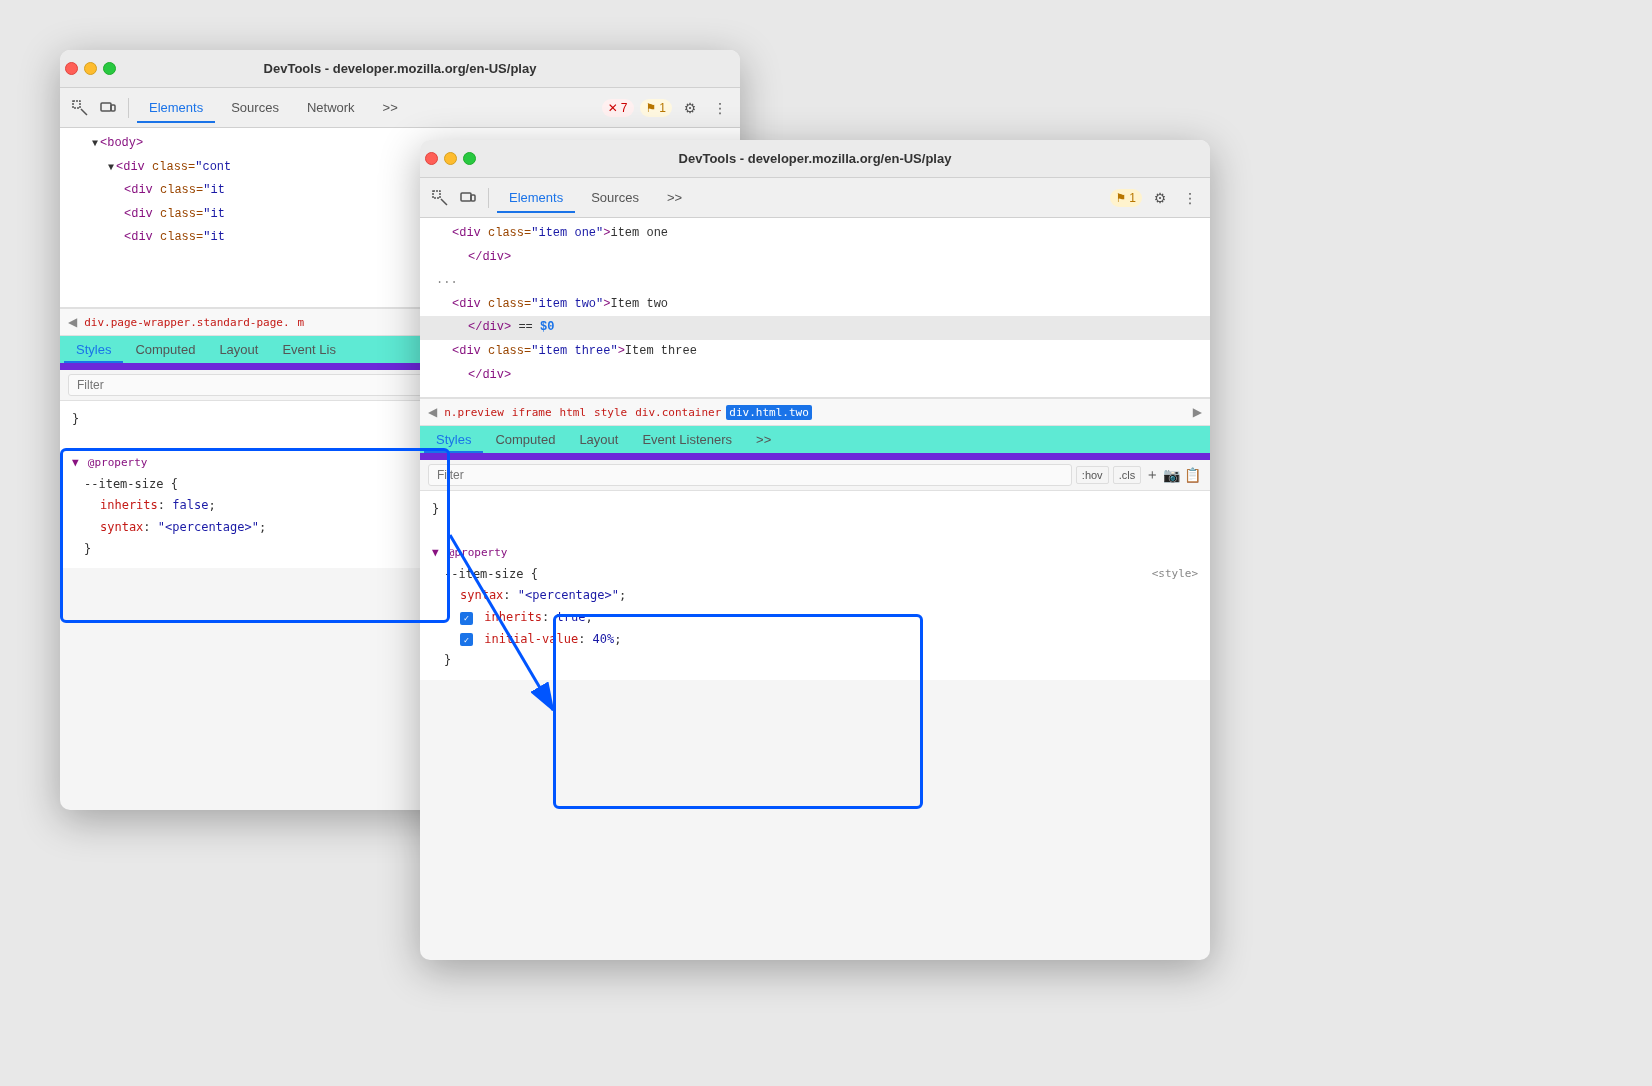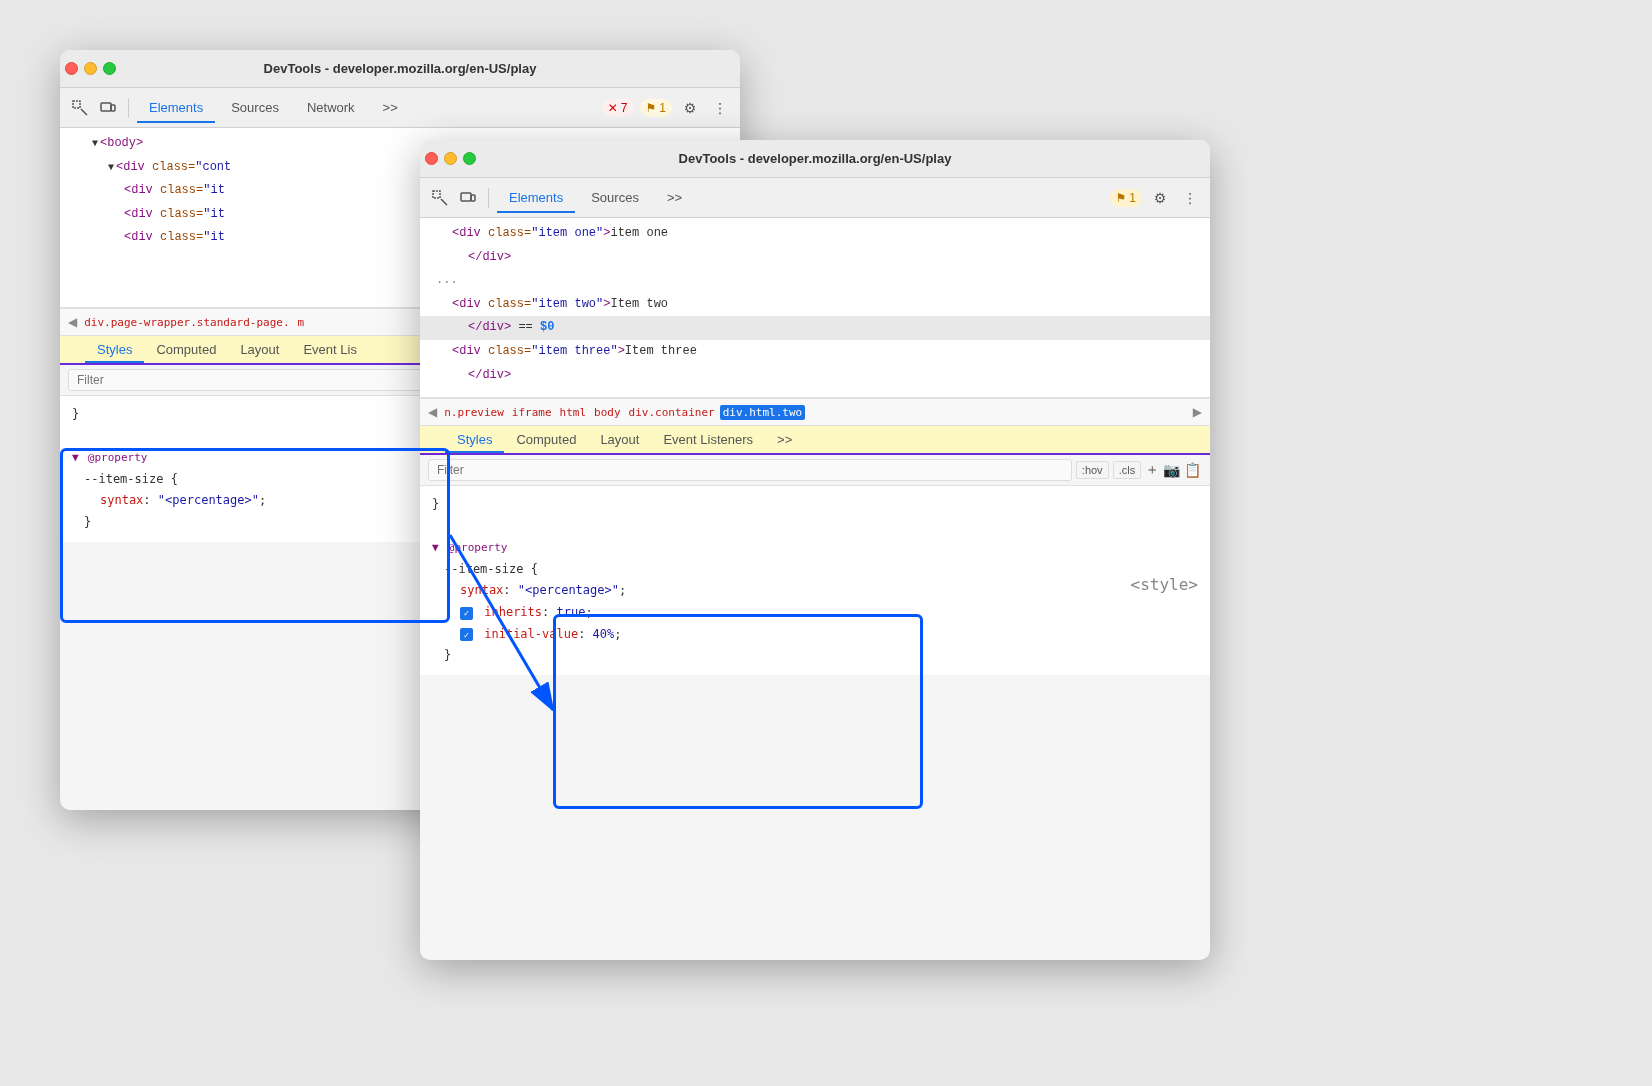"Styles" .styles-tabs { background: #fef9c3 -> #5eead4; border-bottom: 2px solid #6d28d9 -> 7px solid #6d28d9; padding: 0 25px -> 0 4px }
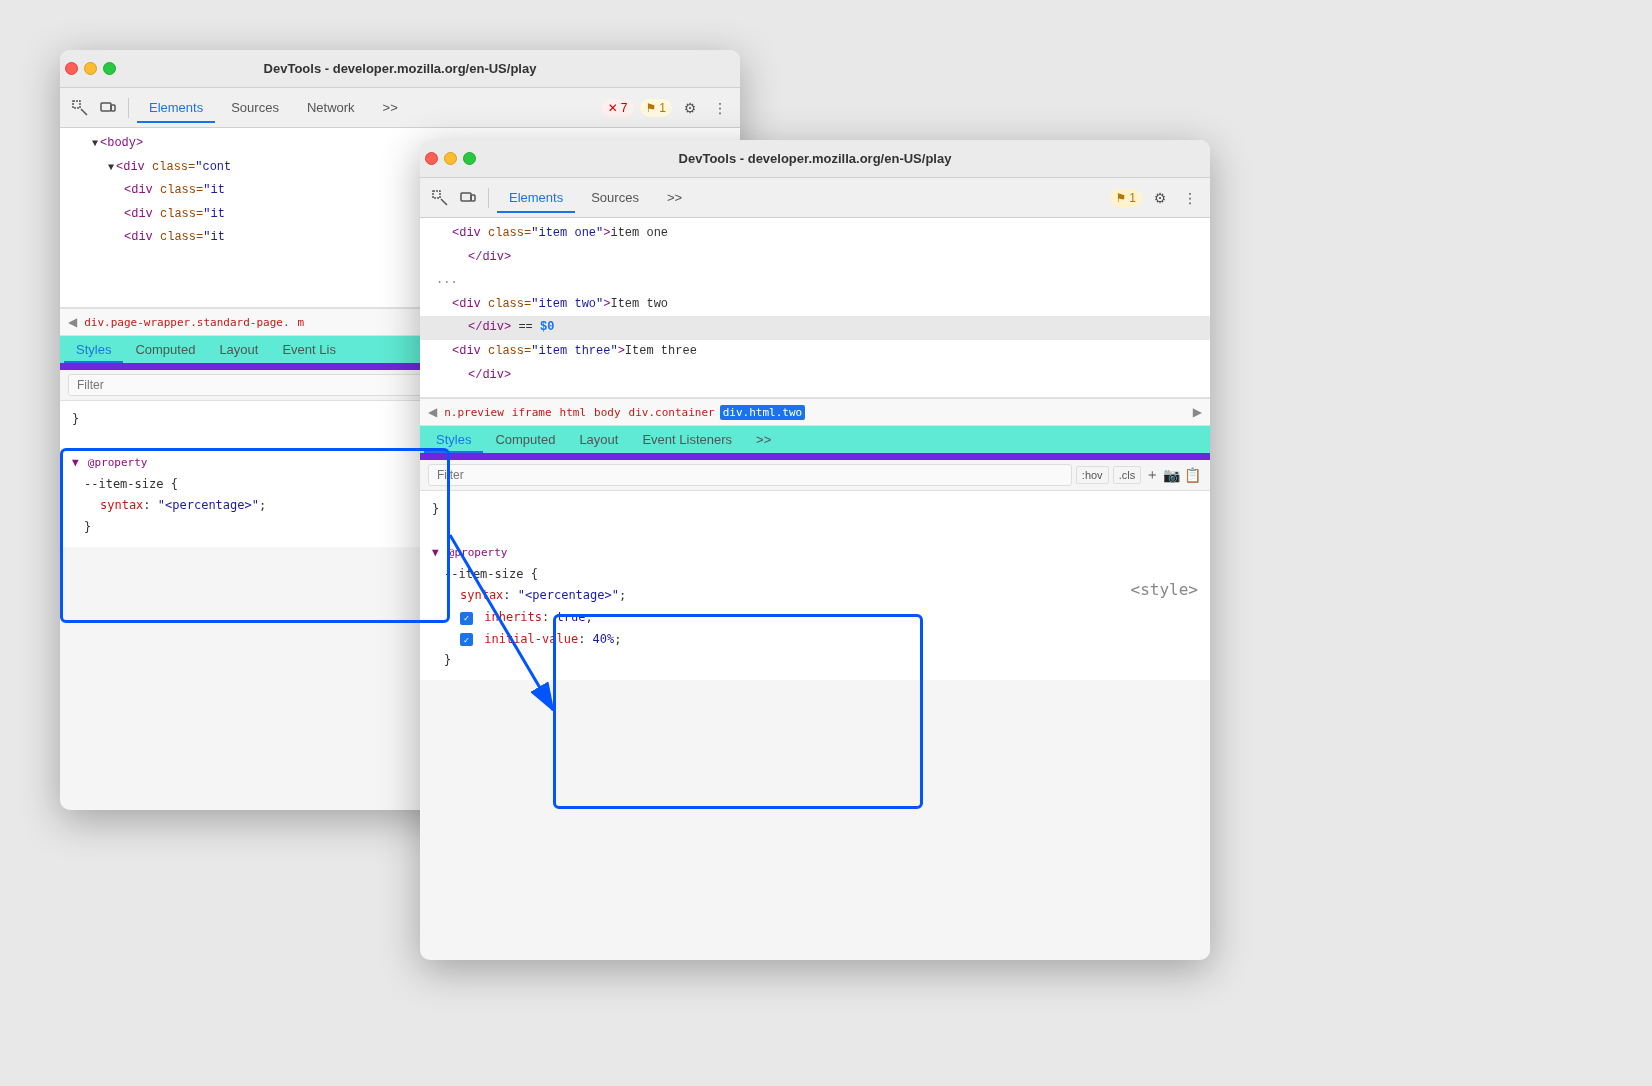"body" span.breadcrumb-item { text: body -> style }
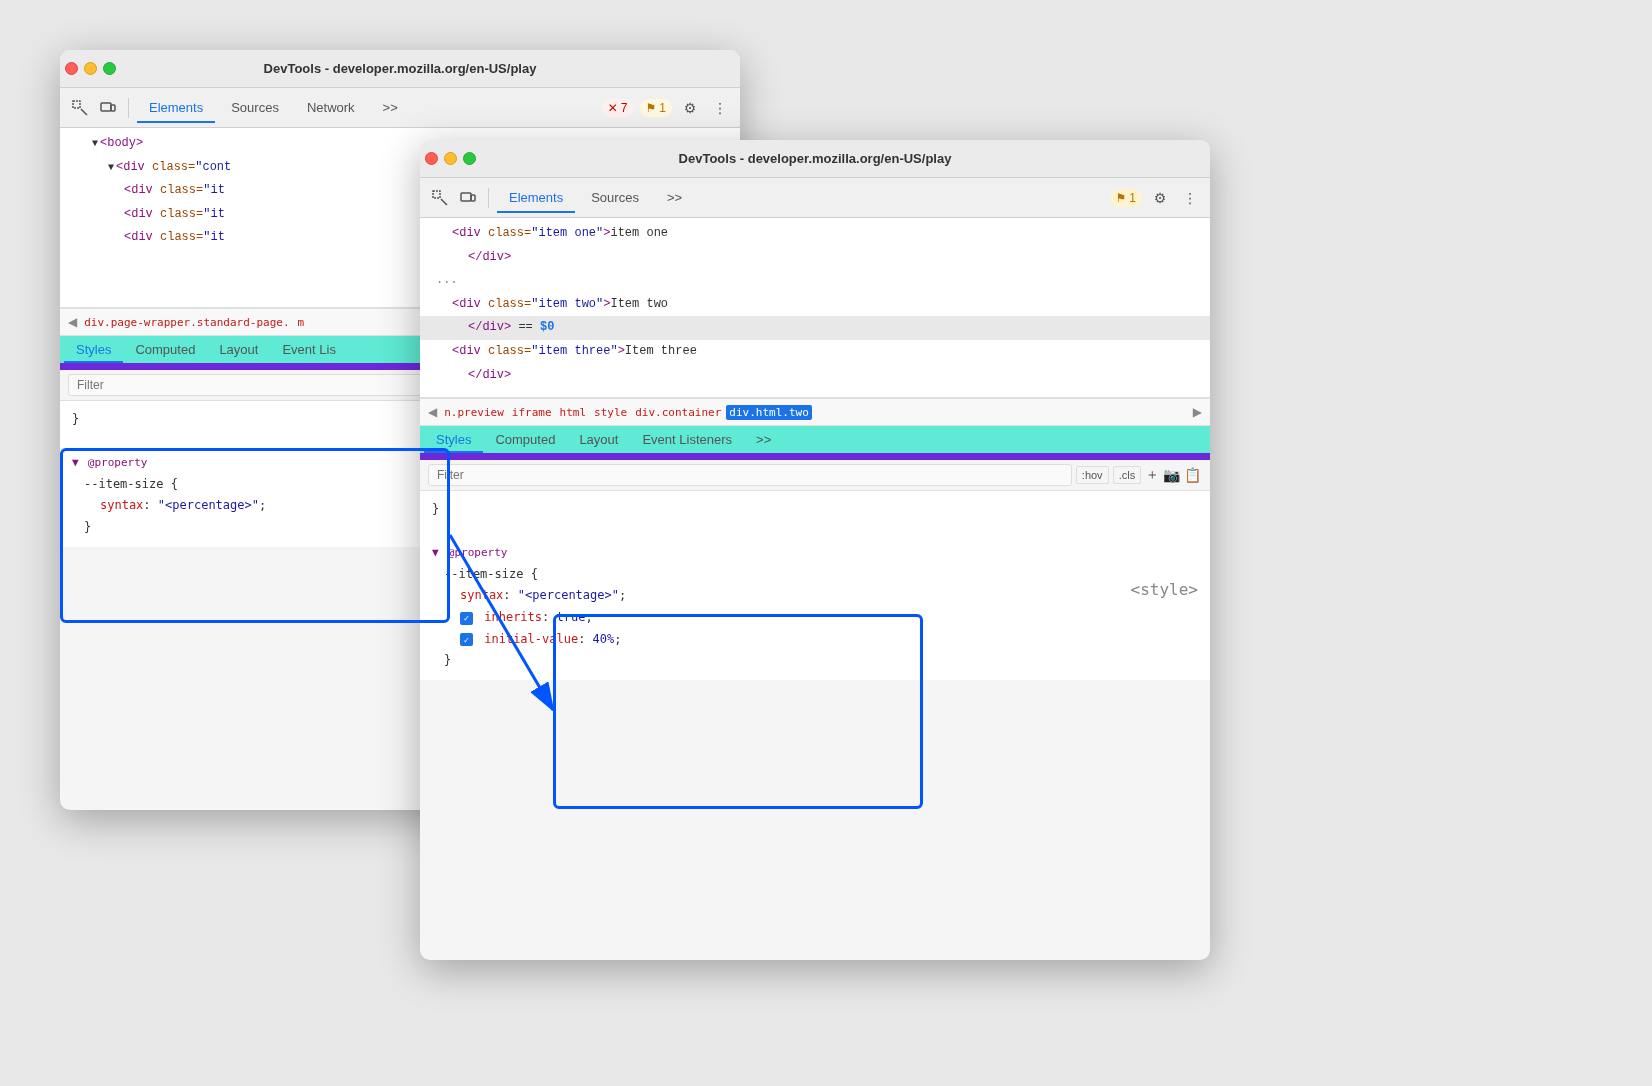"inherits: false;" div.css-indent { html: none -> <div> <span>inherits</span><span>: </span><span>false</span><span>;</span> </div> }
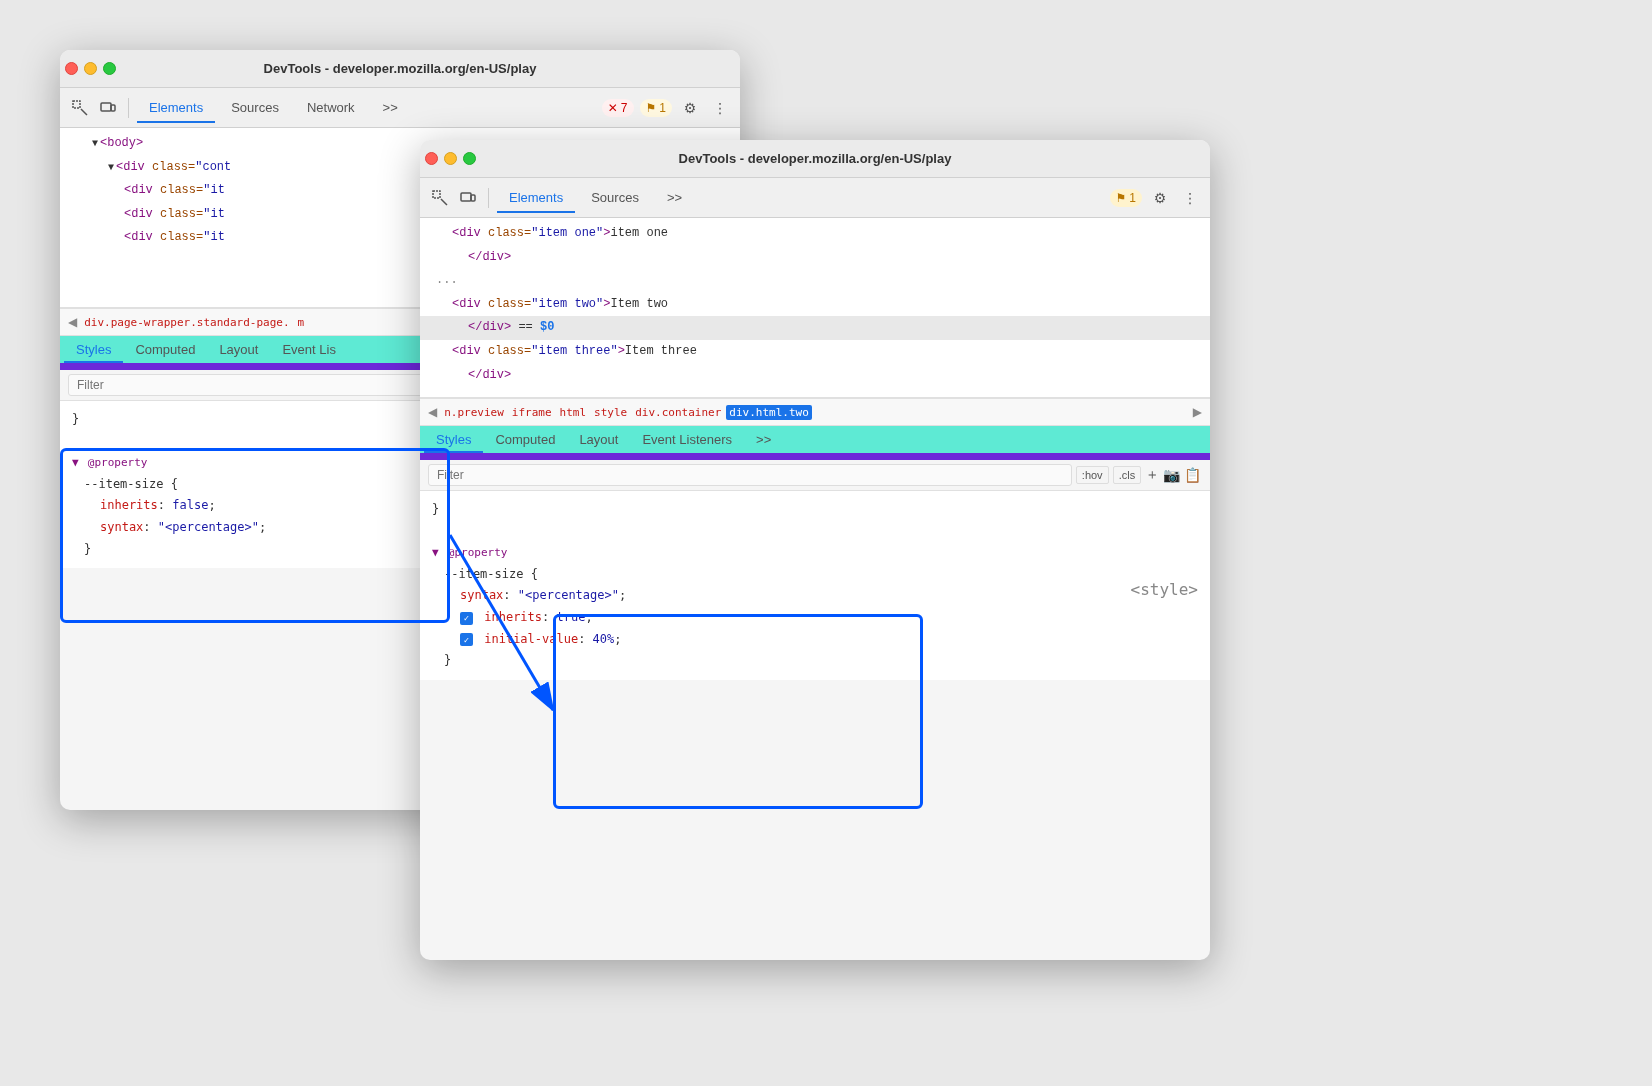"<style>" span.source-label { font-size: 16px -> 11px; margin-top: 12px -> none }
